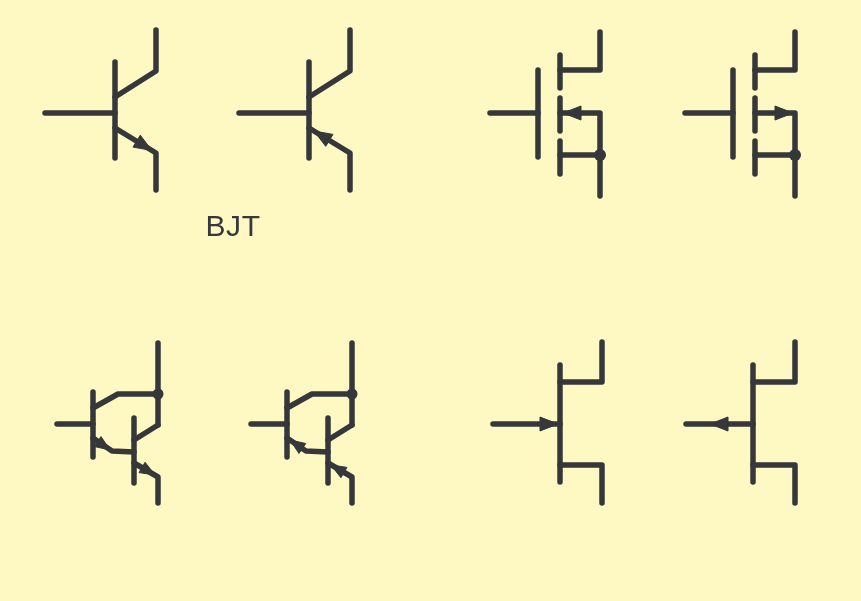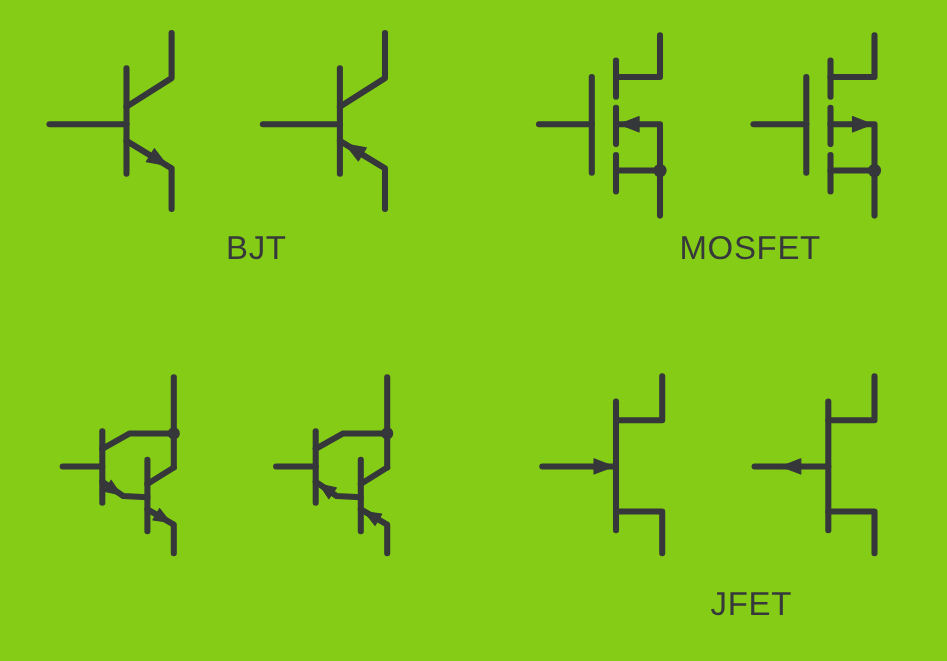"BJT" .canvas { background: #84cc16 -> #fef9c3 }
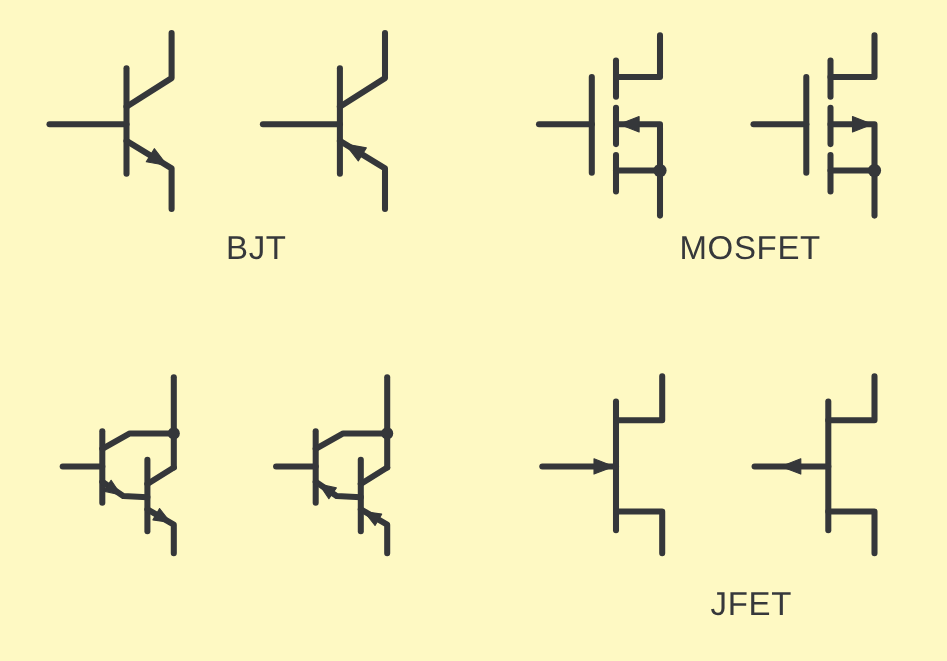"MOSFET" div.sym-label { html: <div>MOSFET</div> -> none }
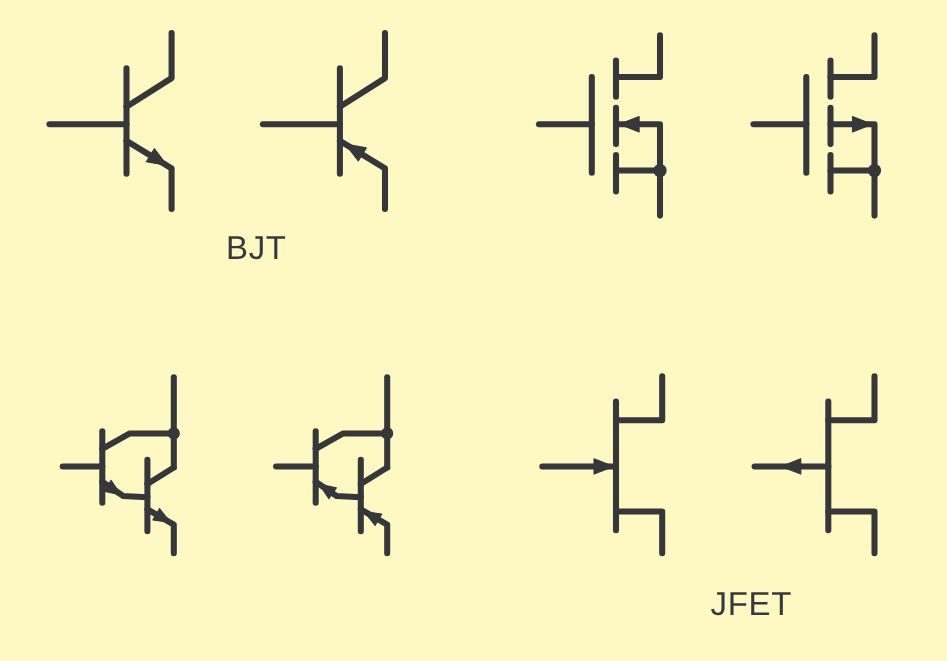"JFET" div.sym-label { html: <div>JFET</div> -> none }
